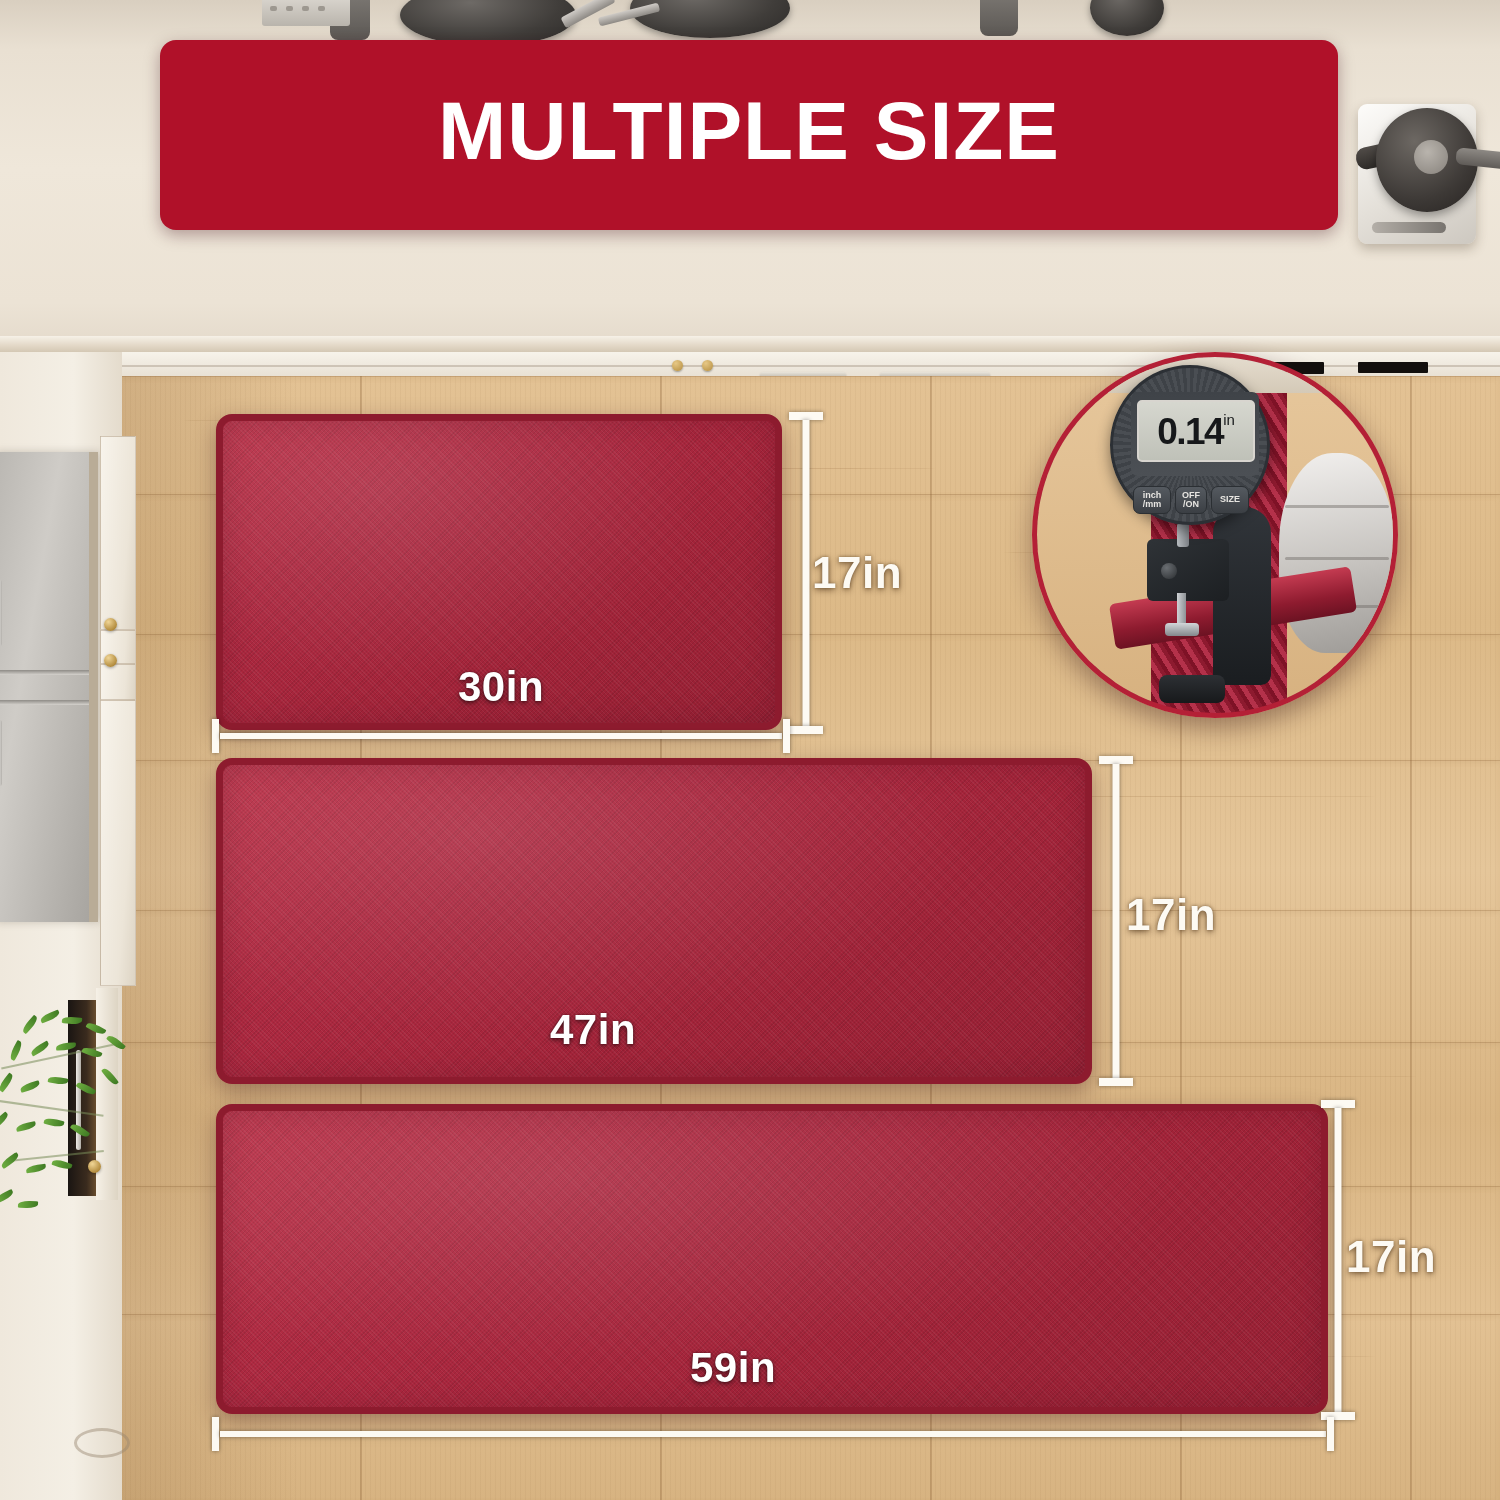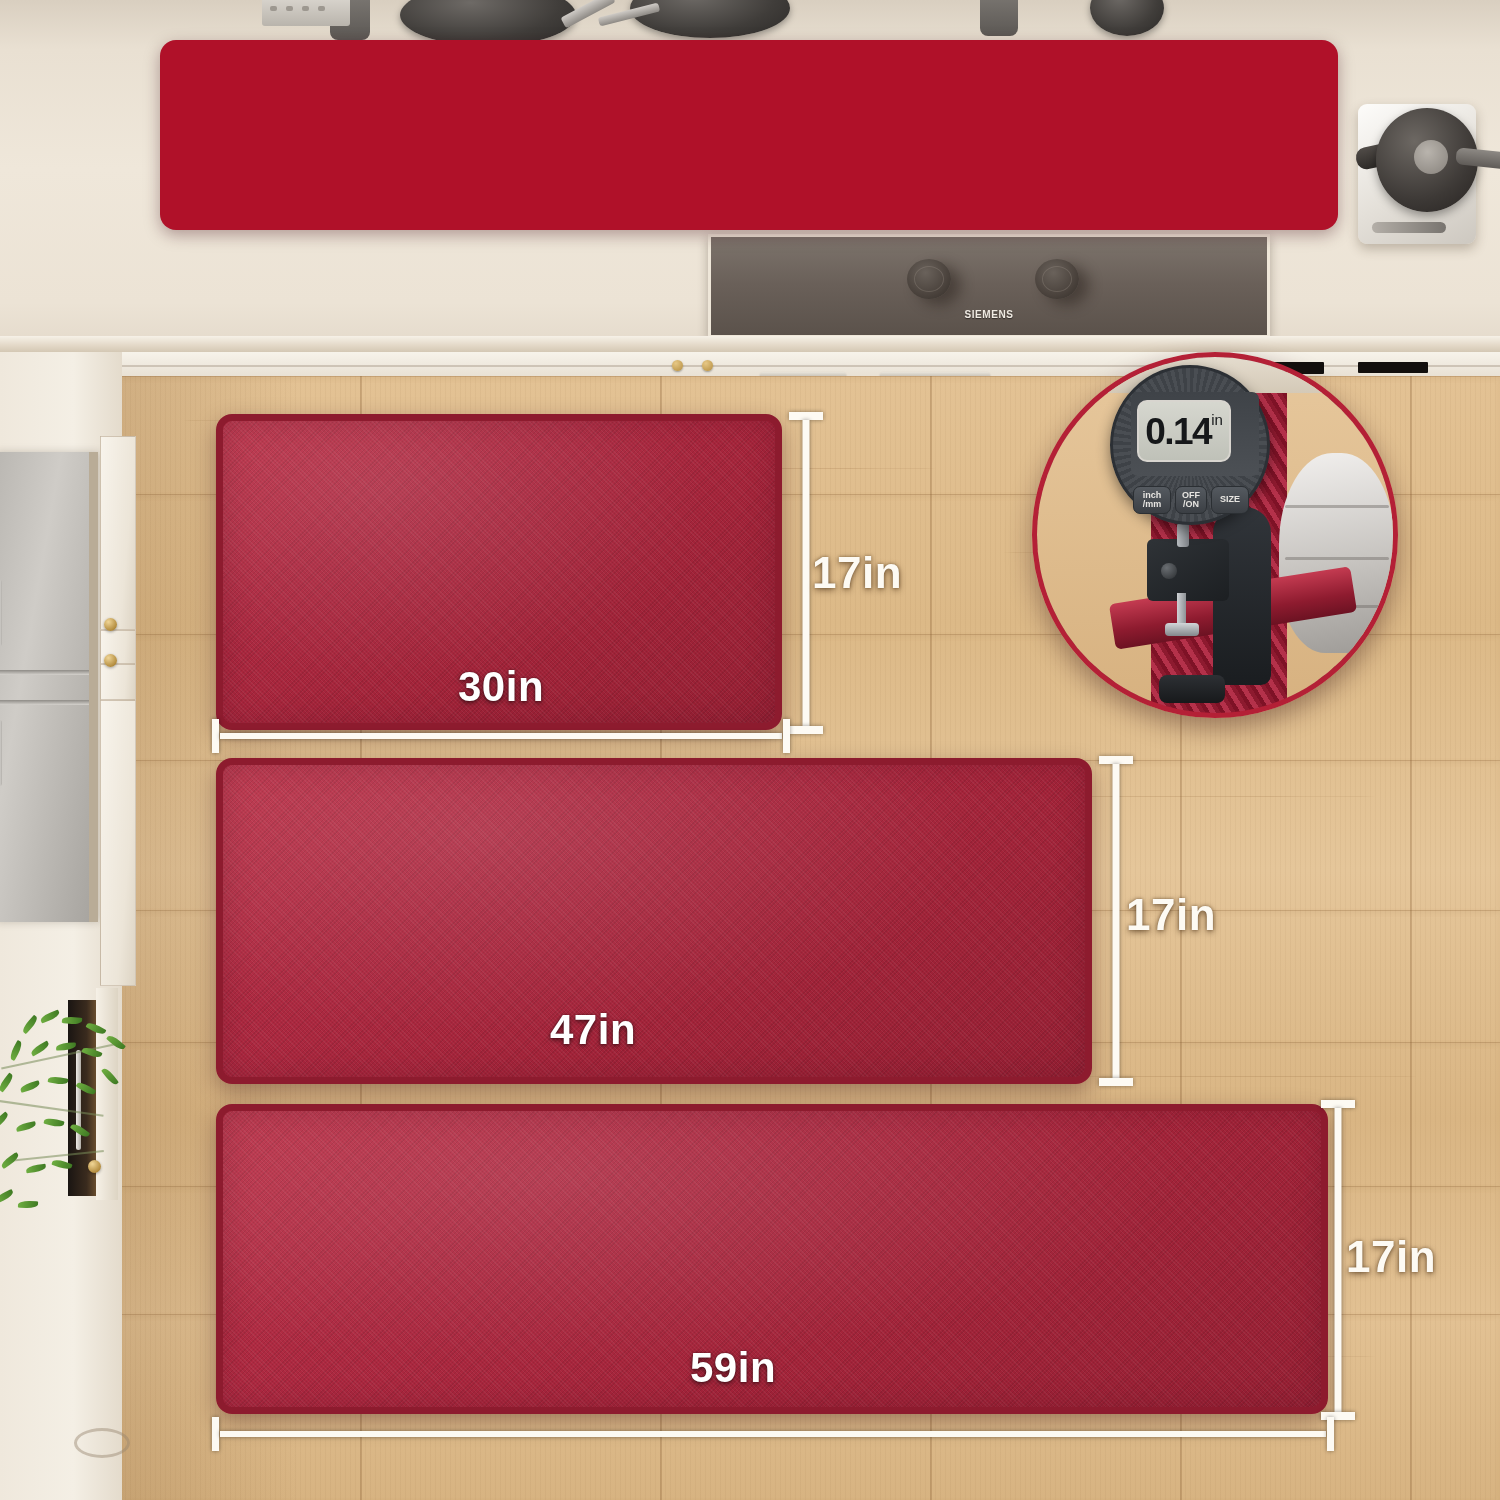"MULTIPLE SIZE" div.banner-title { html: none -> <div>MULTIPLE SIZE</div> }
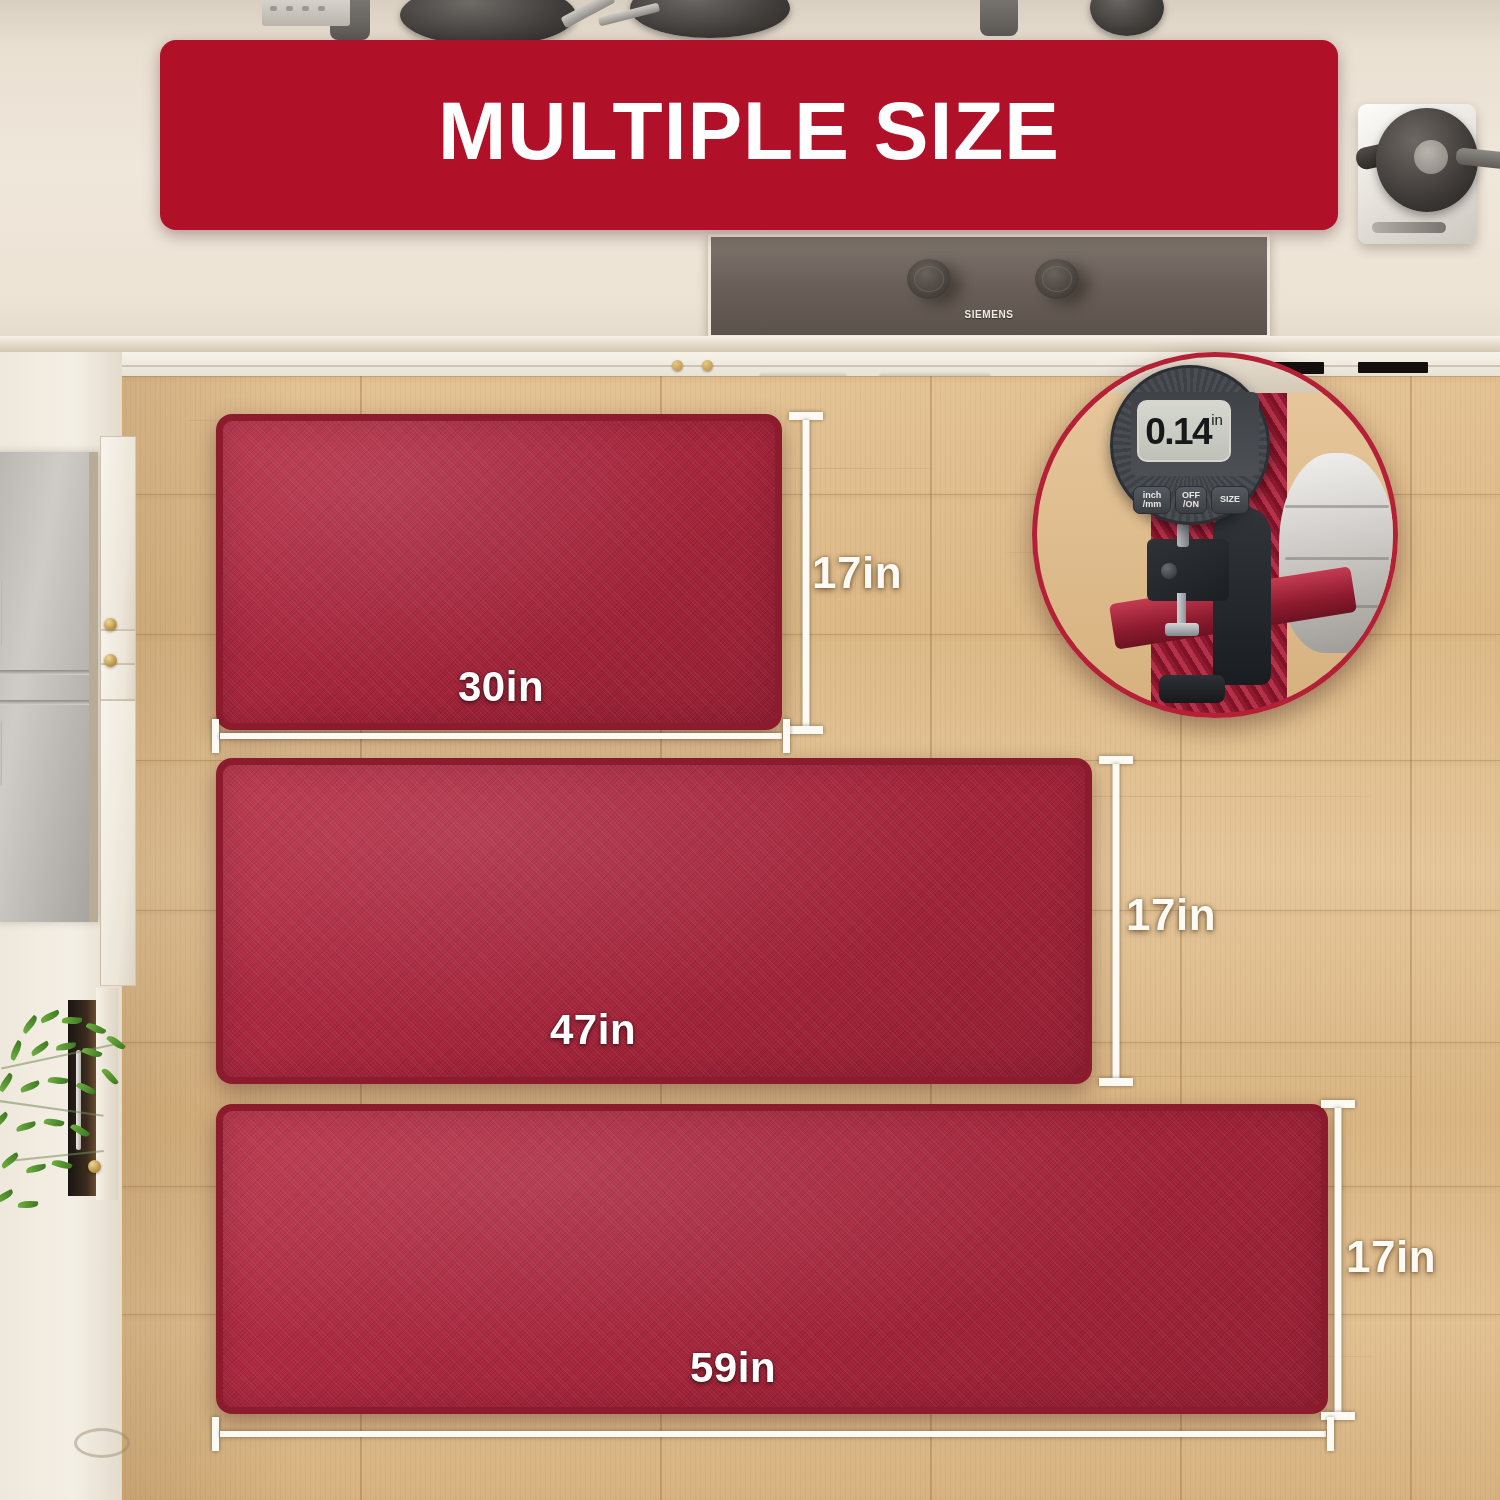"SIEMENS" div.cooktop { html: <div> <div></div> <div></div> <div>SIEMENS</div> </div> -> none }
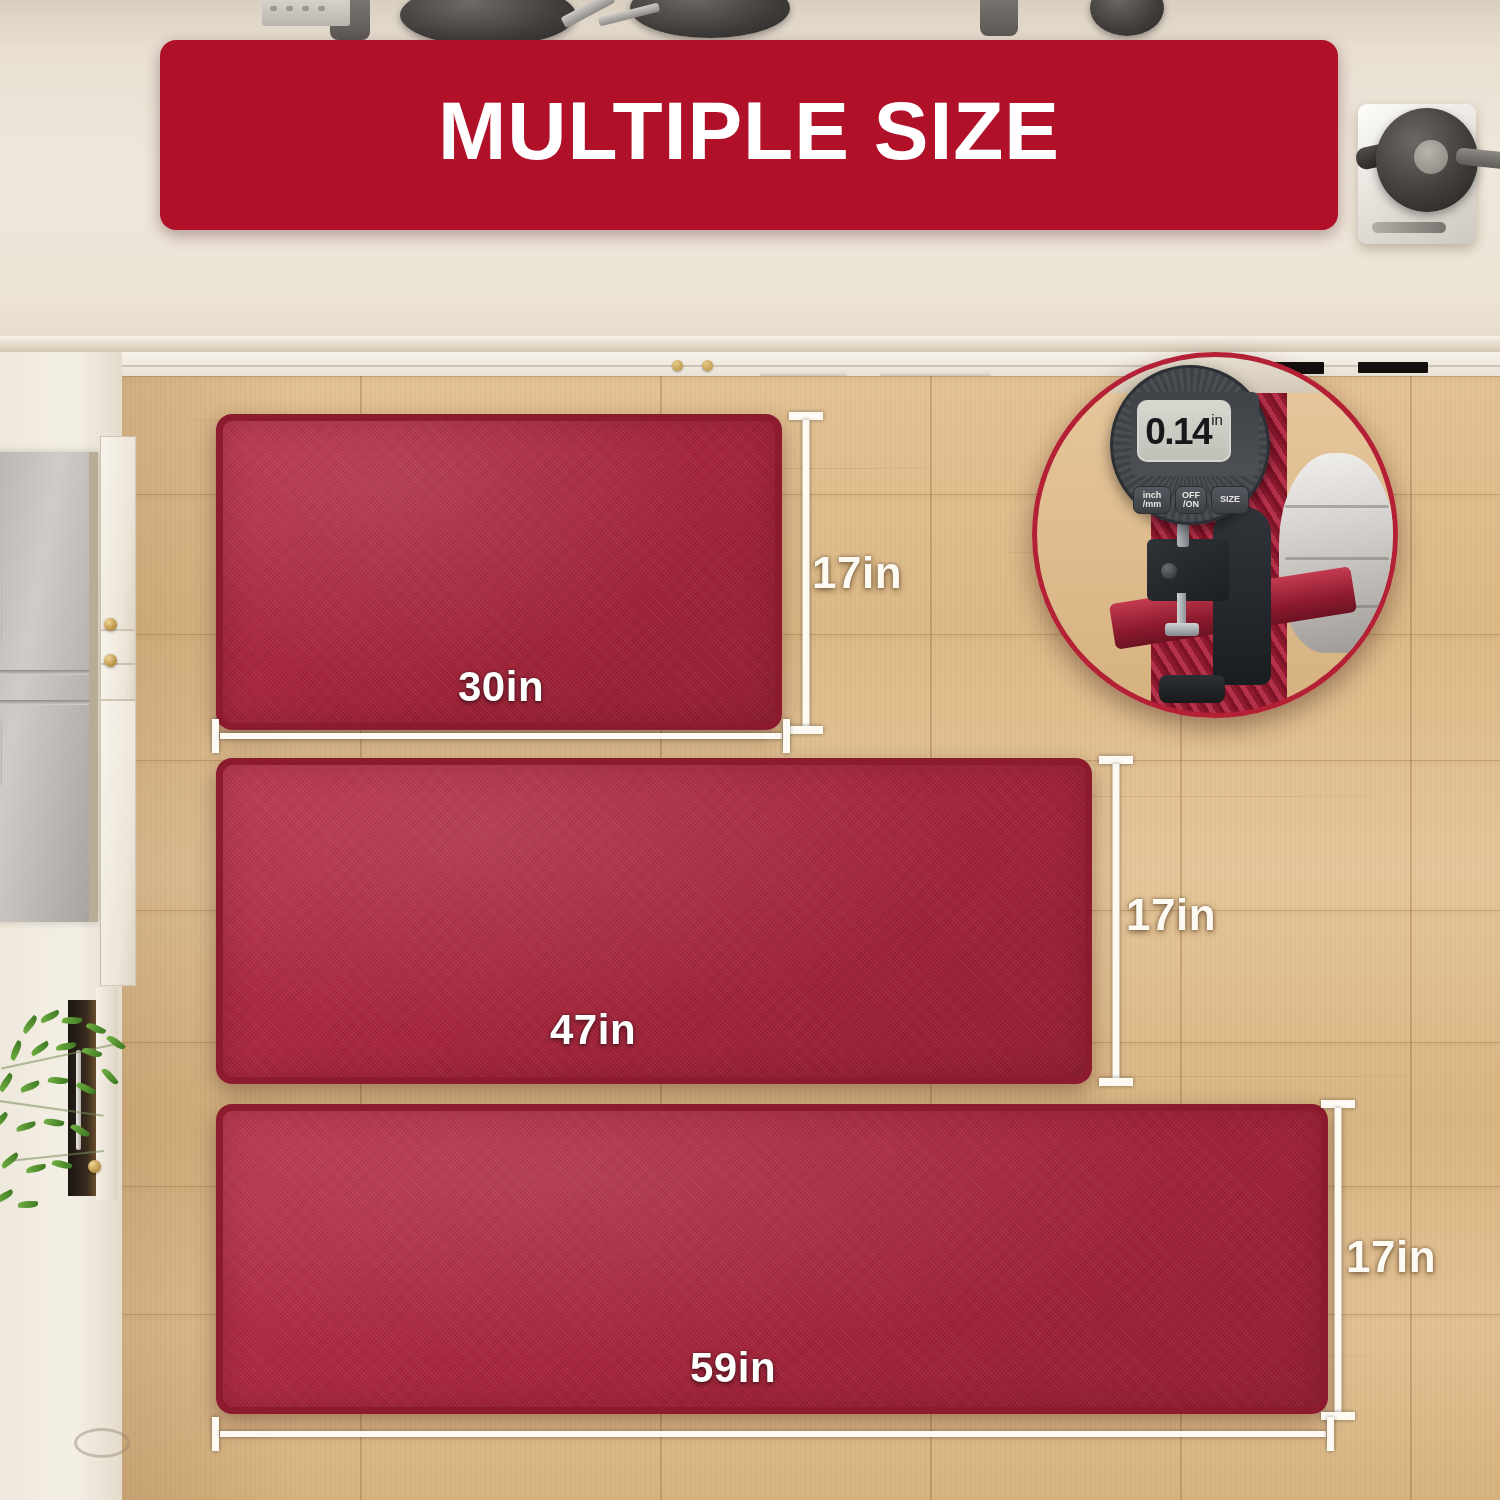"0.14" .gauge-lcd { border-radius: 10px -> 5px; width: 94px -> 118px }
